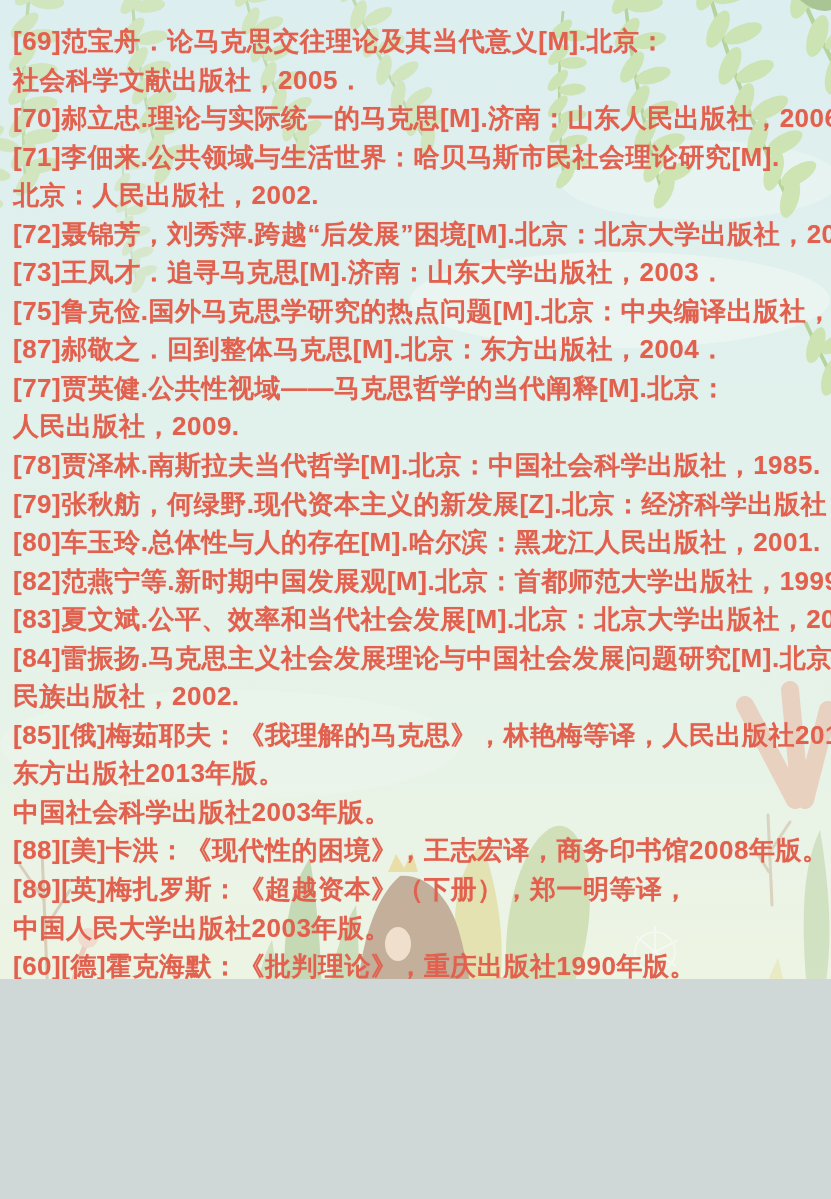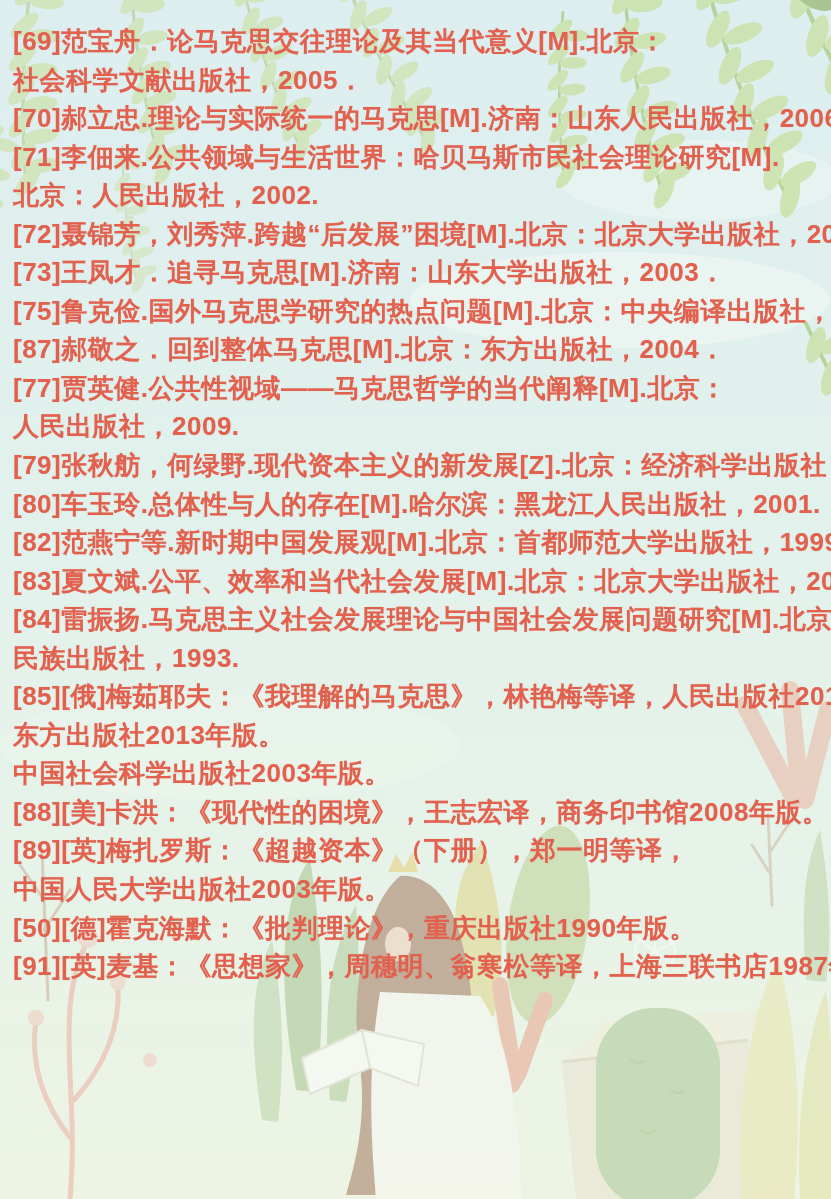"[69]范宝舟．论马克思交往理论及其当代意义[M].北京：" .page { height: 1199px -> 979px }
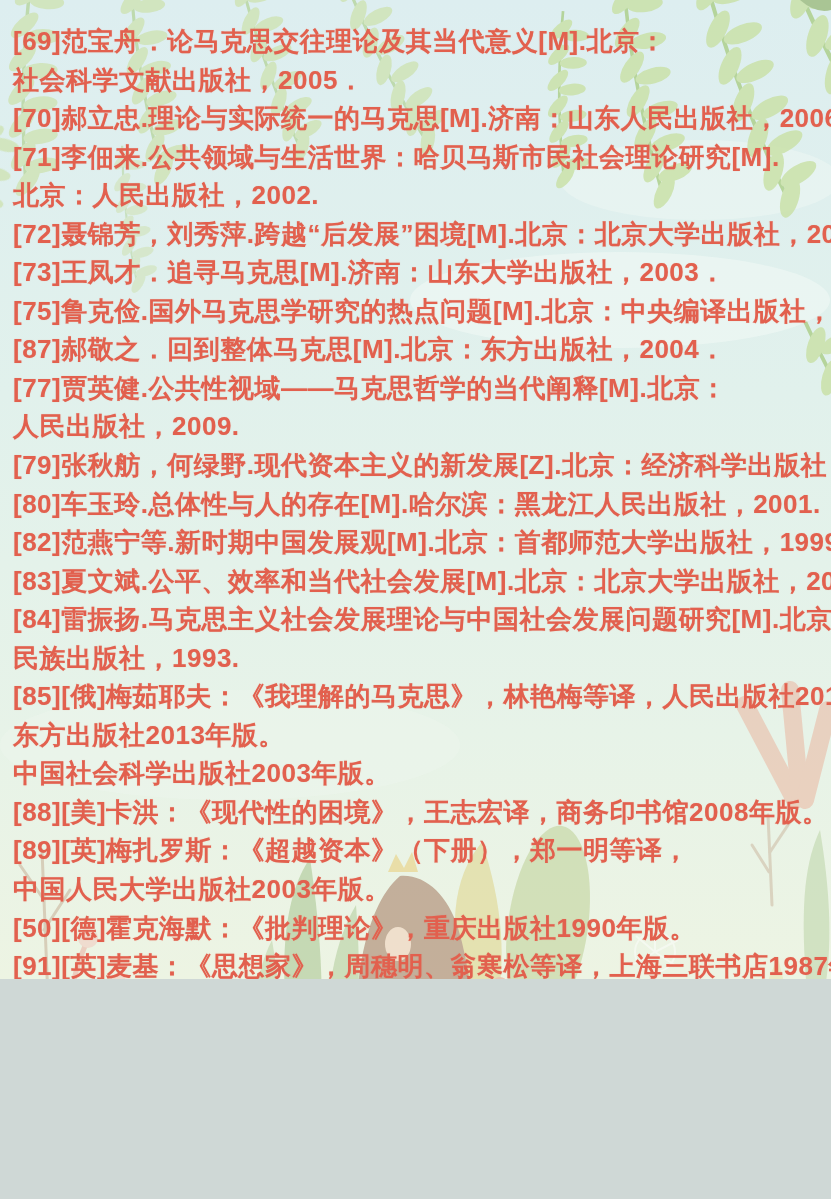"[78]贾泽林.南斯拉夫当代哲学[M].北京：中国社会科学出版社，1985." div.ref-line { html: none -> <div>[78]贾泽林.南斯拉夫当代哲学[M].北京：中国社会科学出版社，1985.</div> }
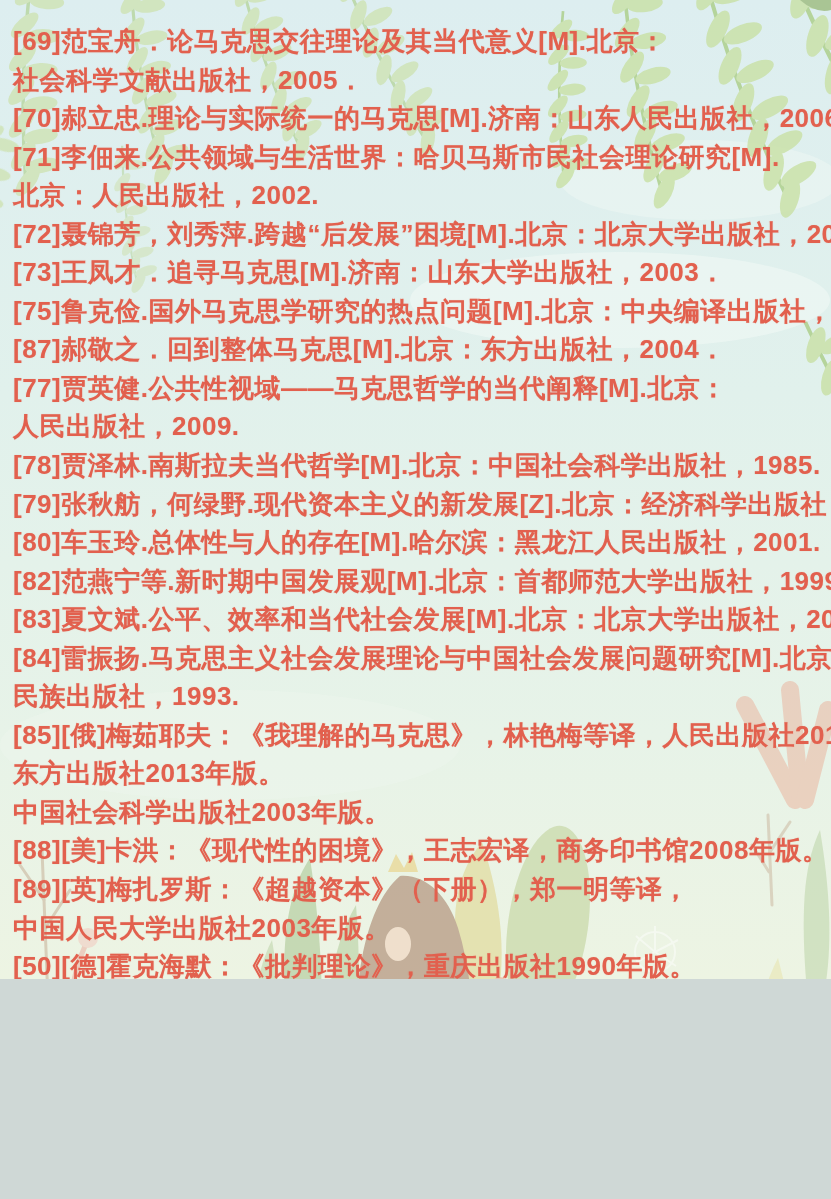"民族出版社，1993." div.ref-line { text: 1993 -> 2002 }
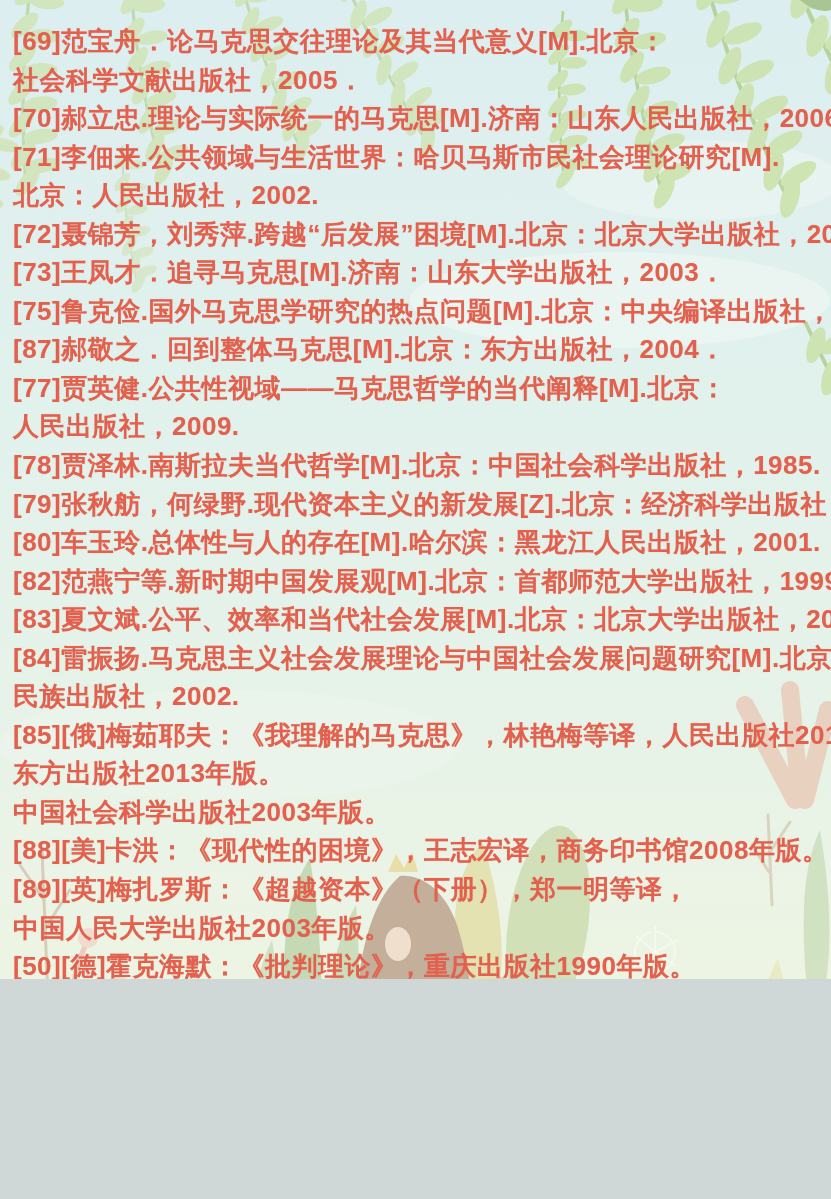"[50][德]霍克海默：《批判理论》，重庆出版社1990年版。" div.ref-line { text: 50 -> 60 }
